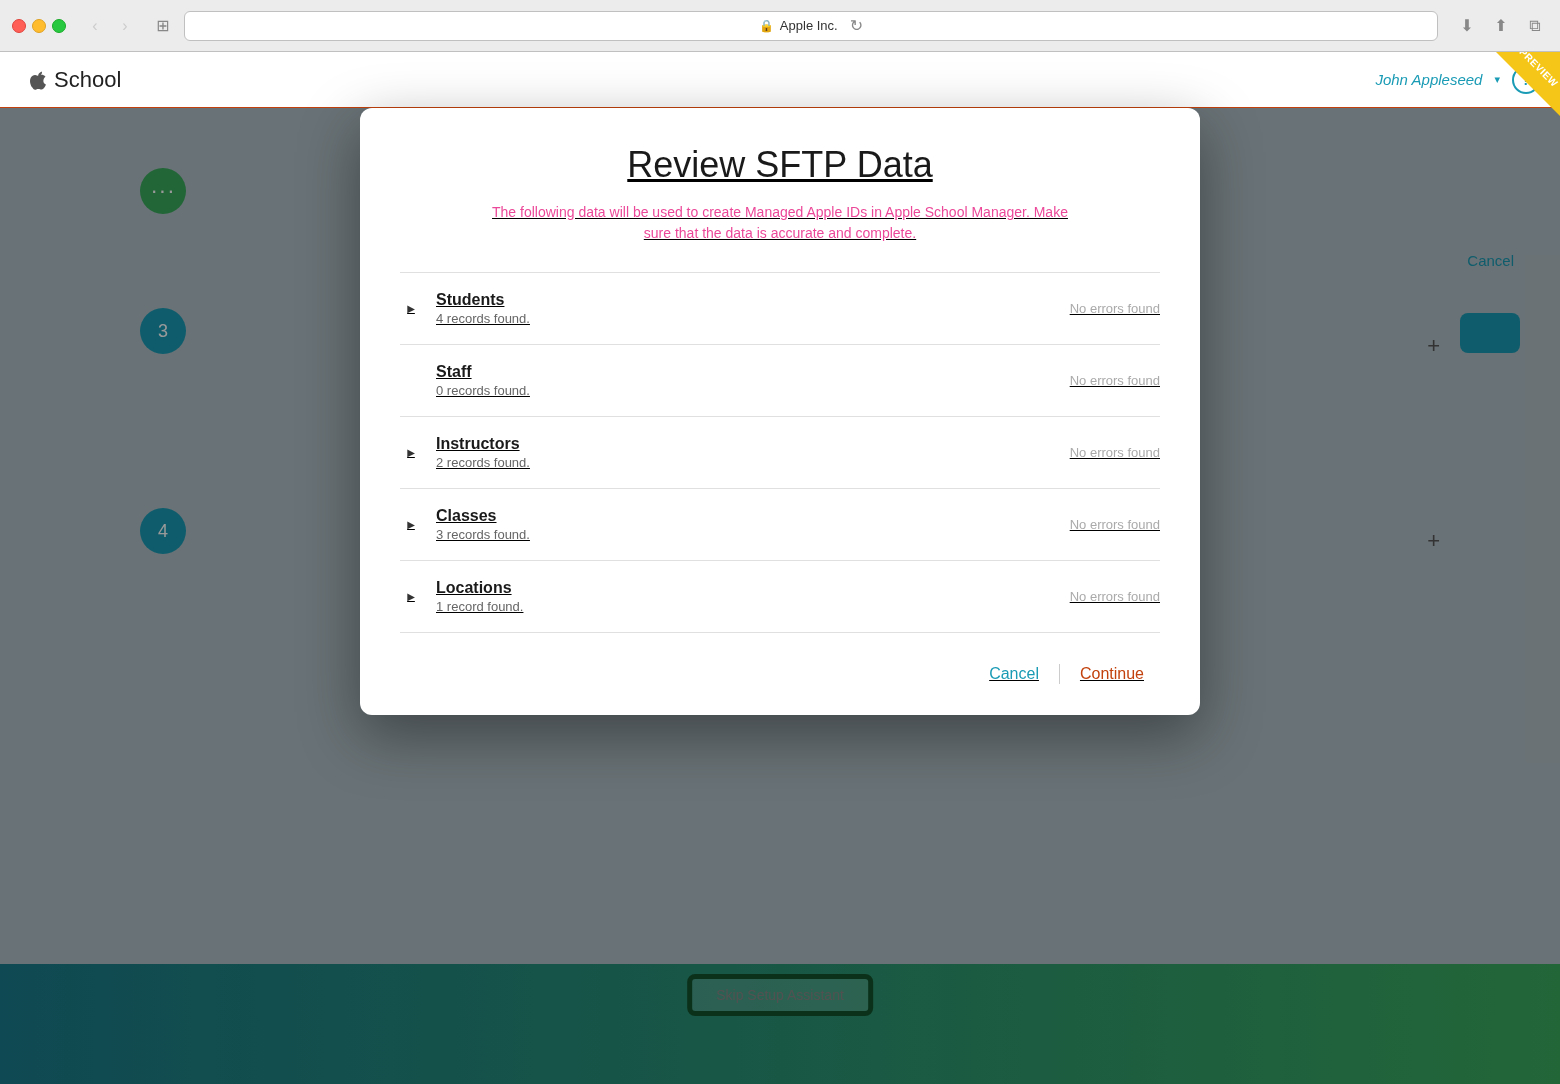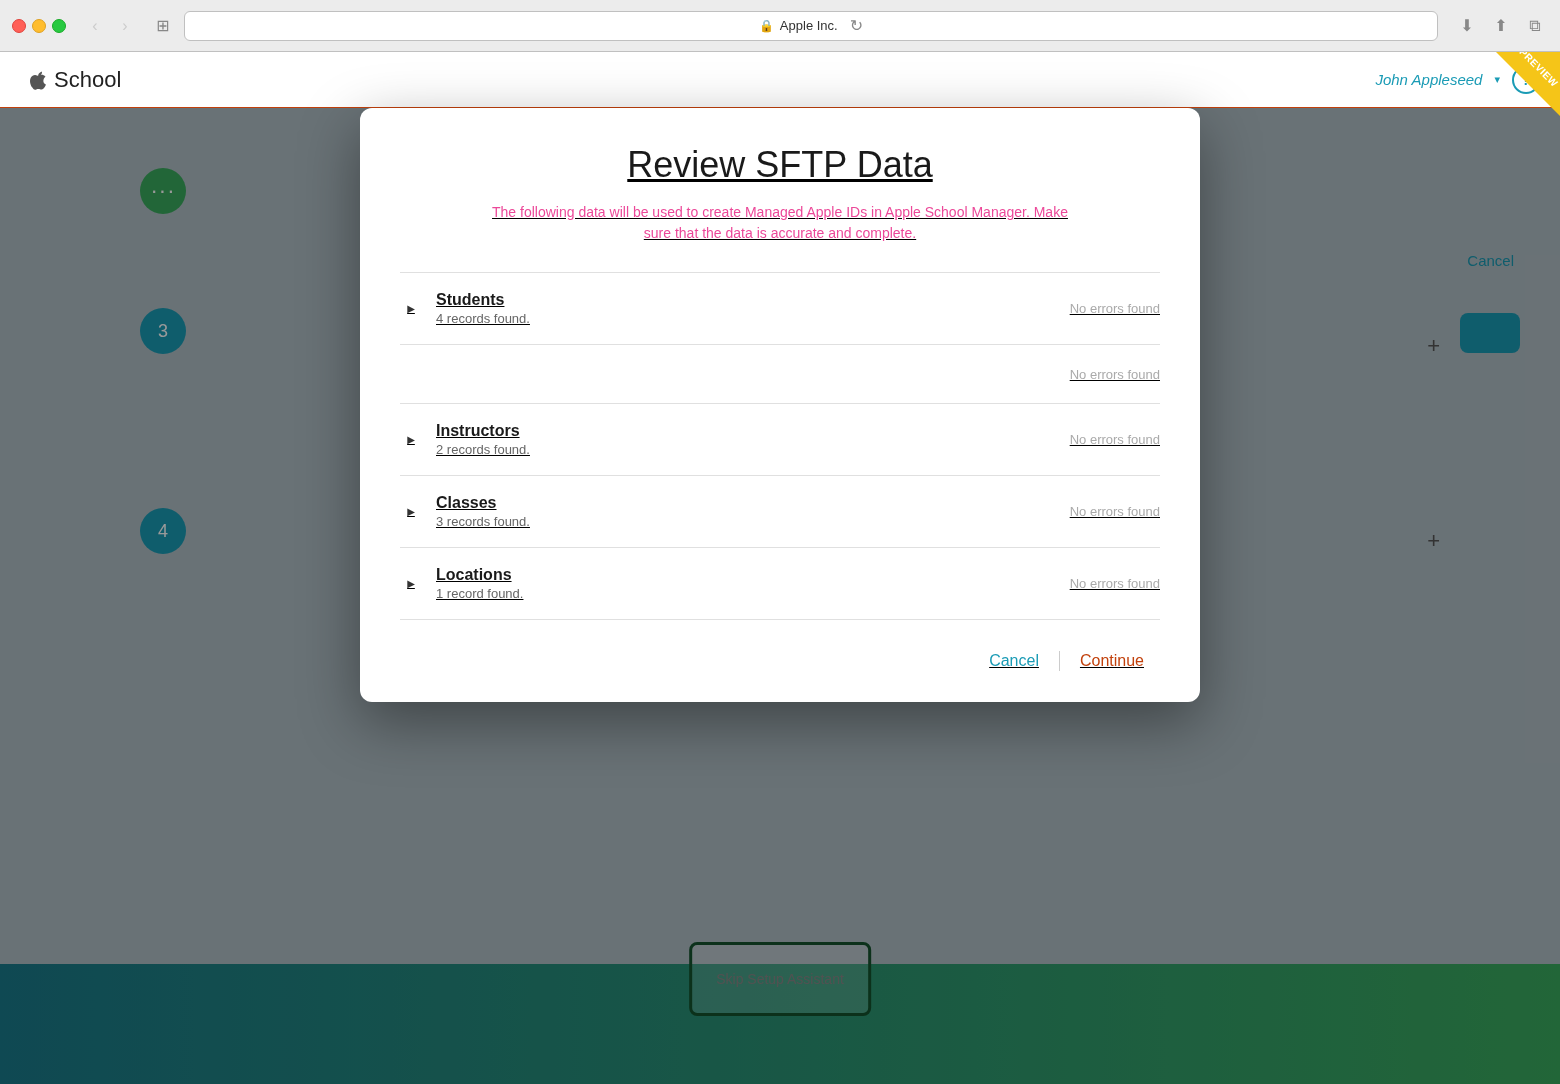"Staff" div.row-info { html: none -> <div> <div>Staff</div> <div>0 records found.</div> </div> }
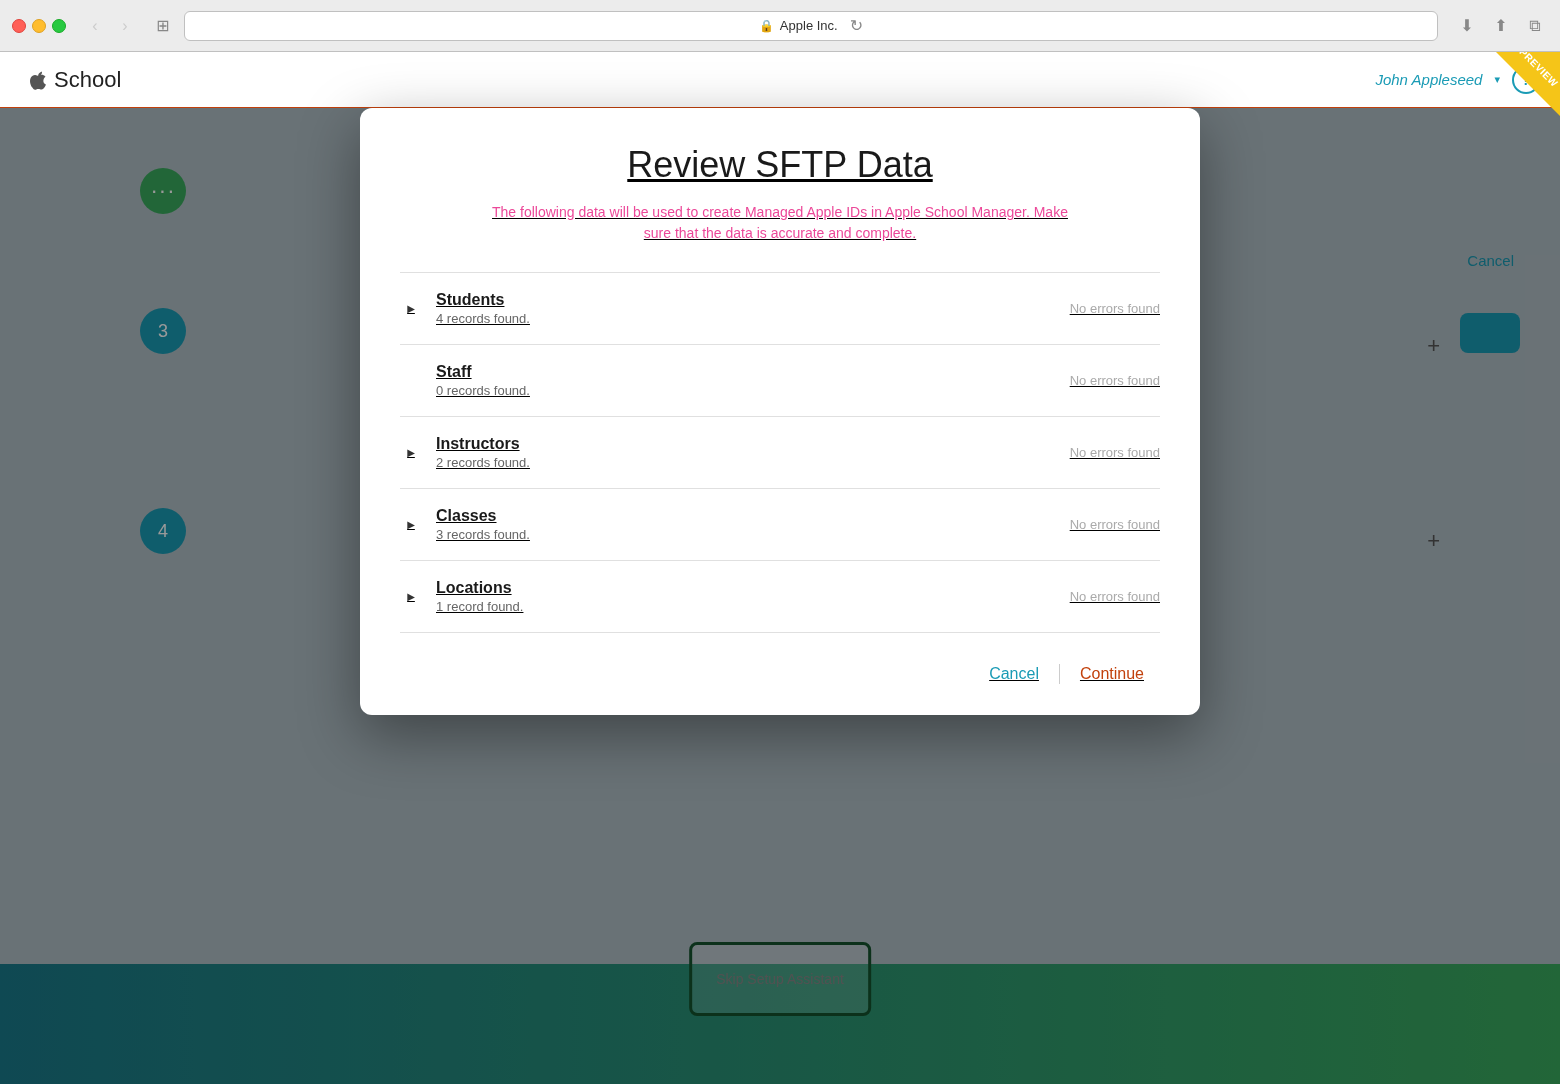"Skip Setup Assistant" .bg-skip-btn { border: 3px solid #14532d -> 5px solid #14532d; padding: 26px 24px -> 8px 24px }
